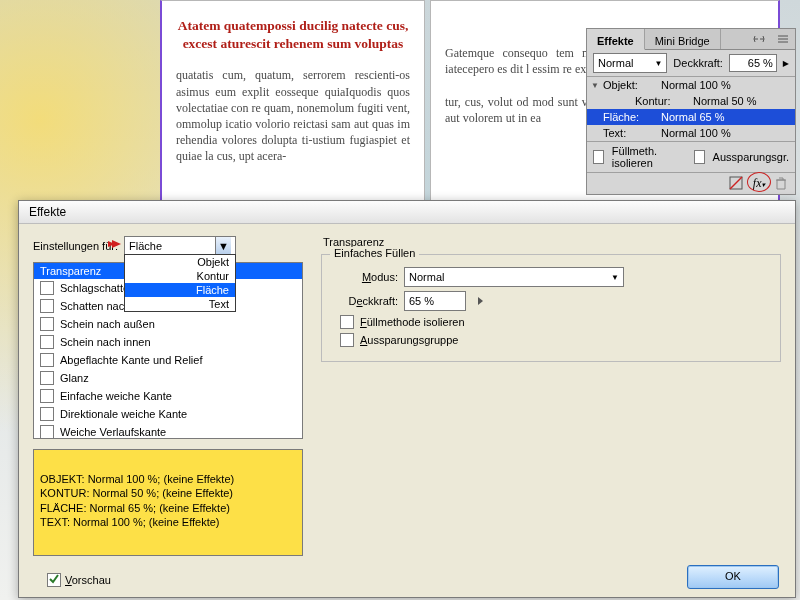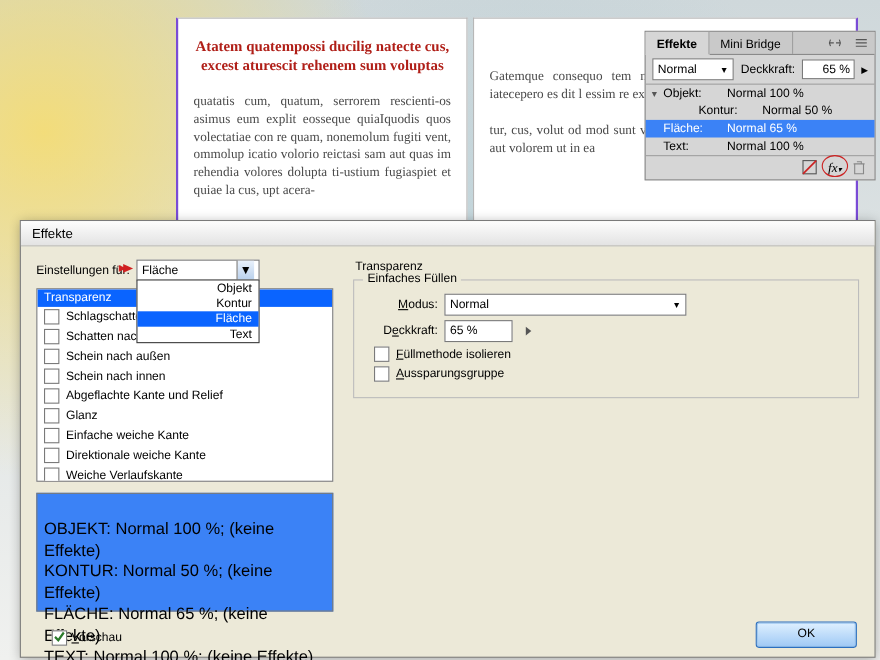"Atatem quatempossi ducilig natecte cus," .page { top: 16px -> 0 }
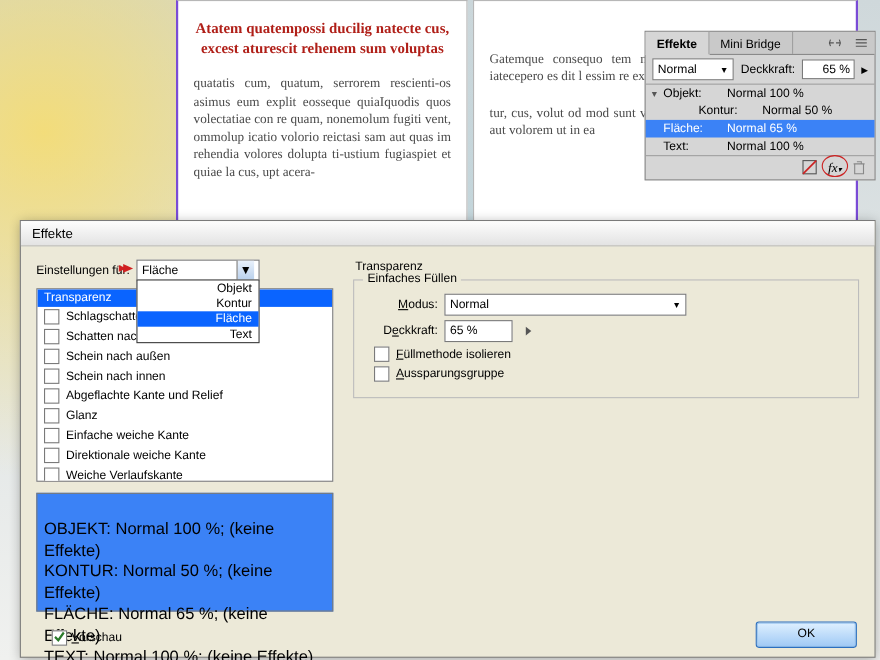"Fläche:" .plist-row.sel { background: #3b82f6 -> #1d4ed8 }
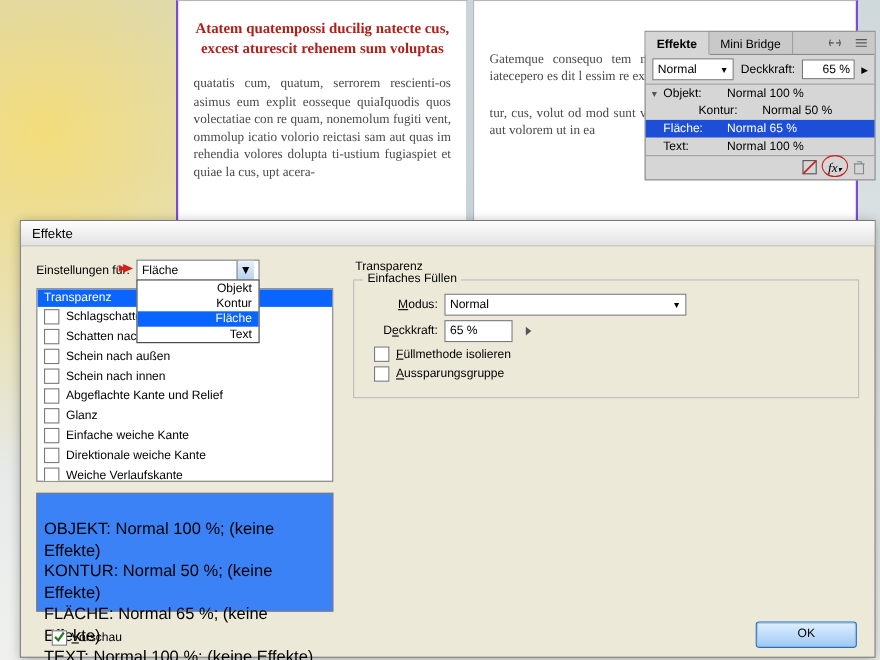"Füllmeth. isolieren" div.panel-foot { html: none -> <div> <span></span> <span>Füllmeth. isolieren</span> <span></span> <span></span> <span>Aussparungsgr.</span> </div> }
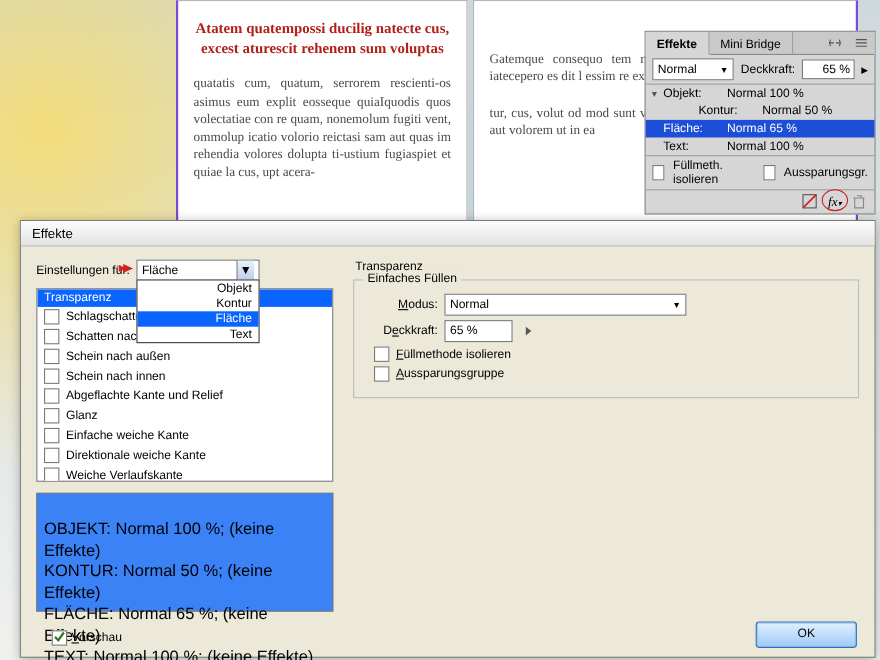"OBJEKT: Normal 100 %; (keine" .summary { background: #3b82f6 -> #fde047; font-size: 15px -> 11px }
